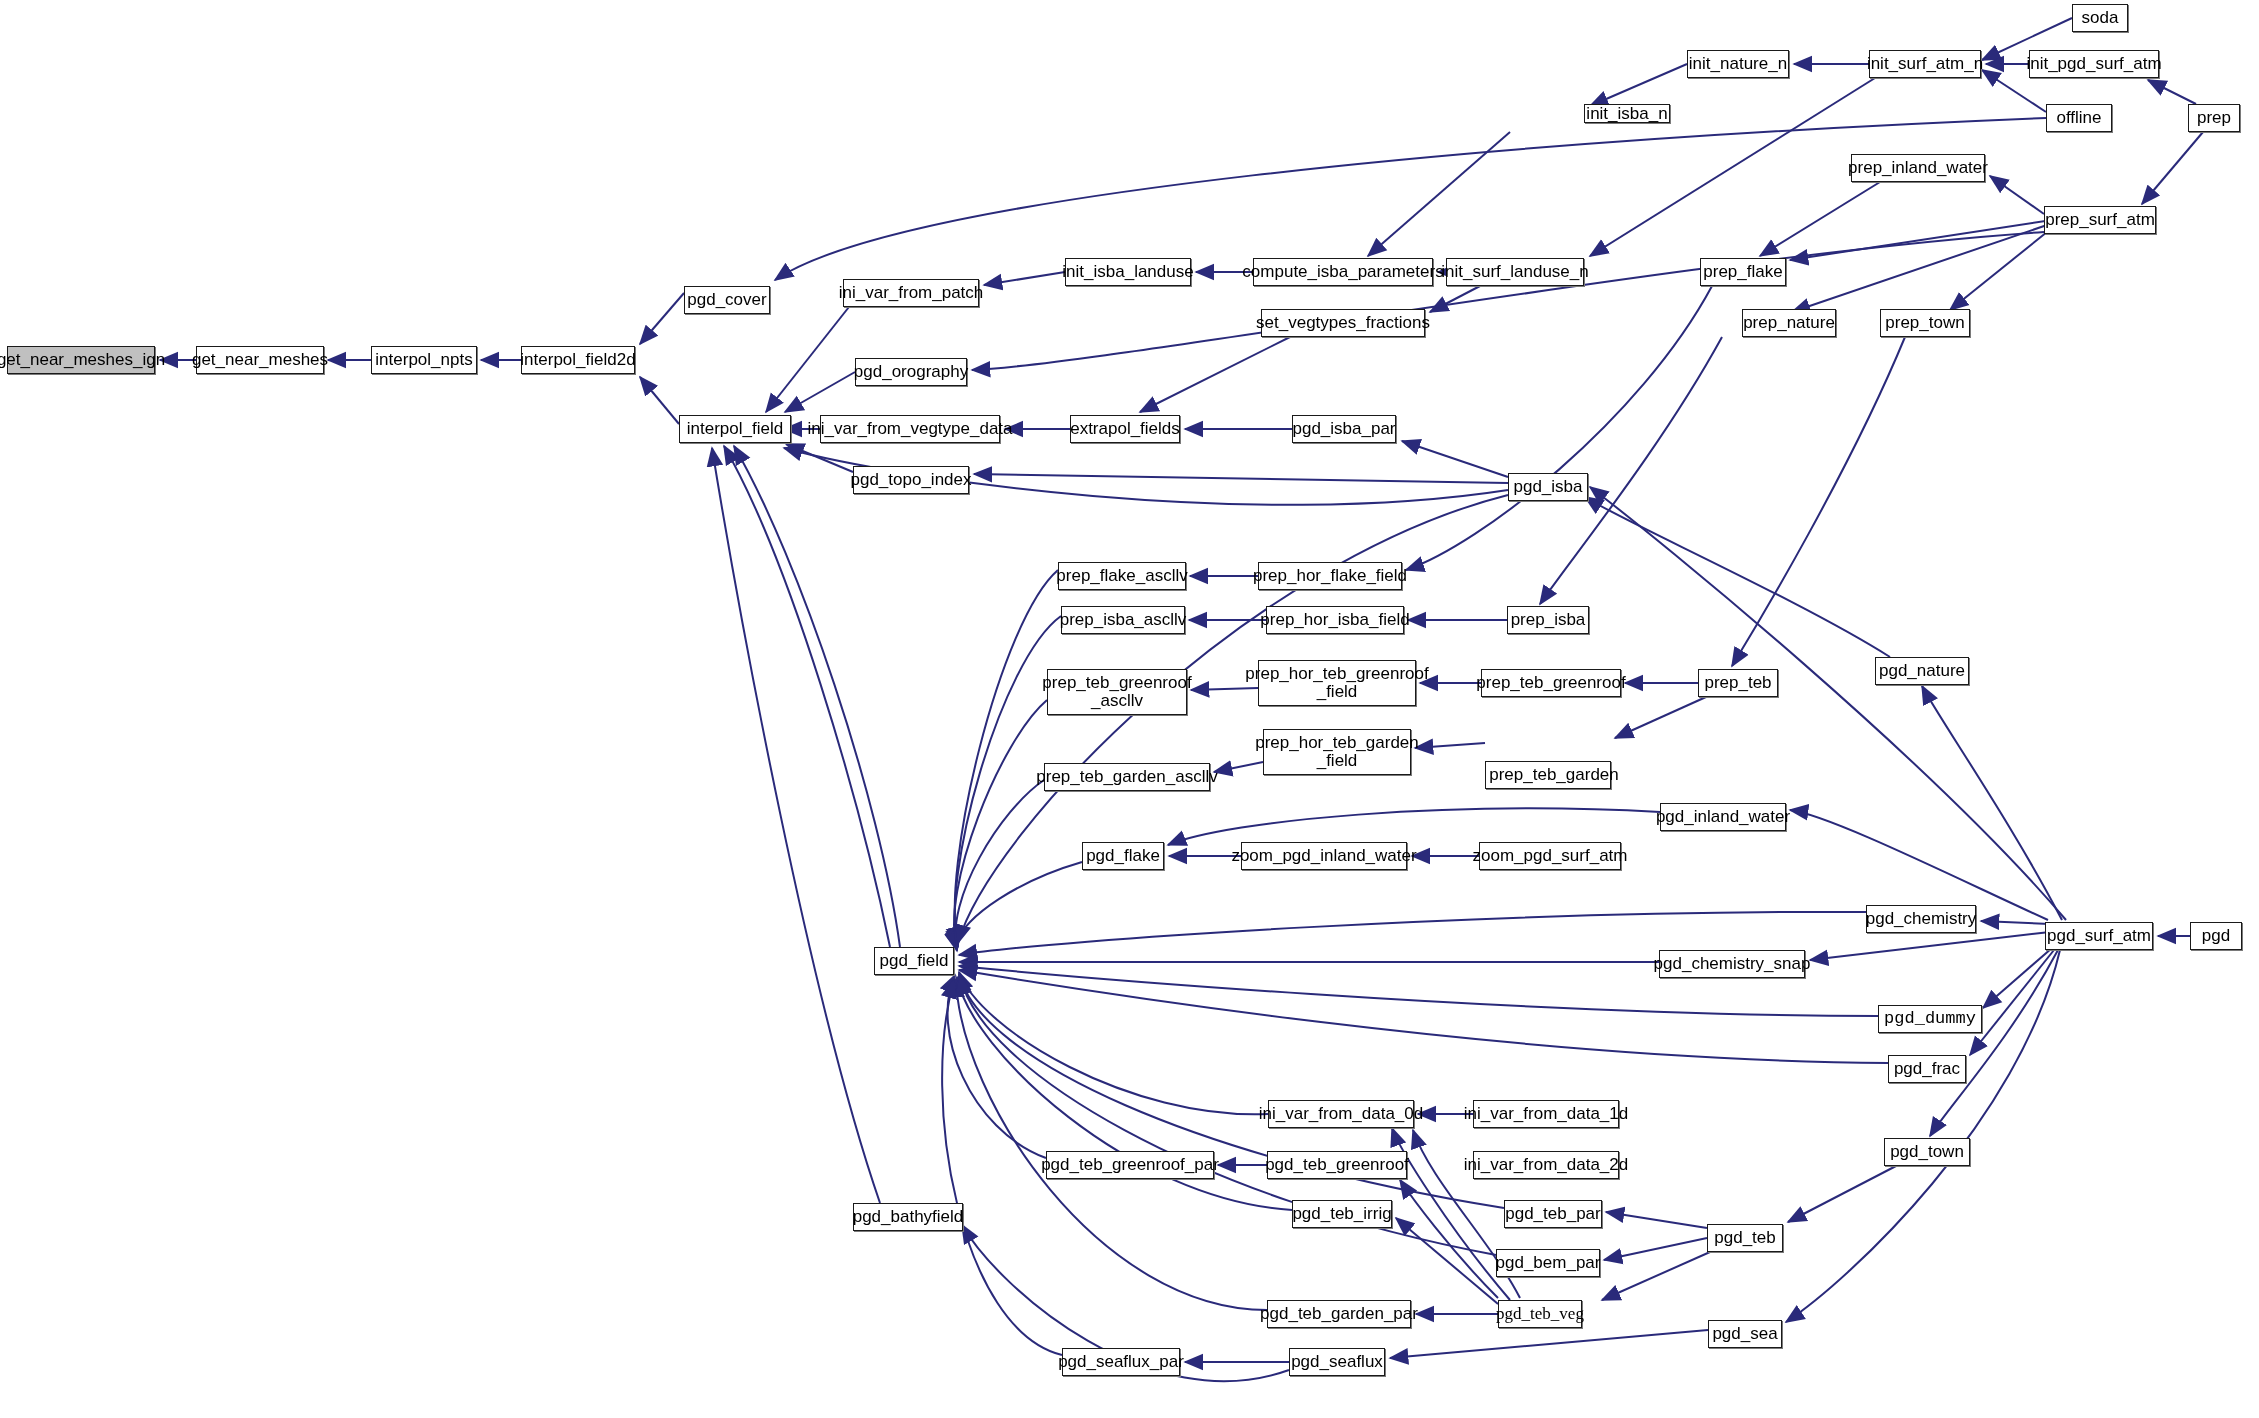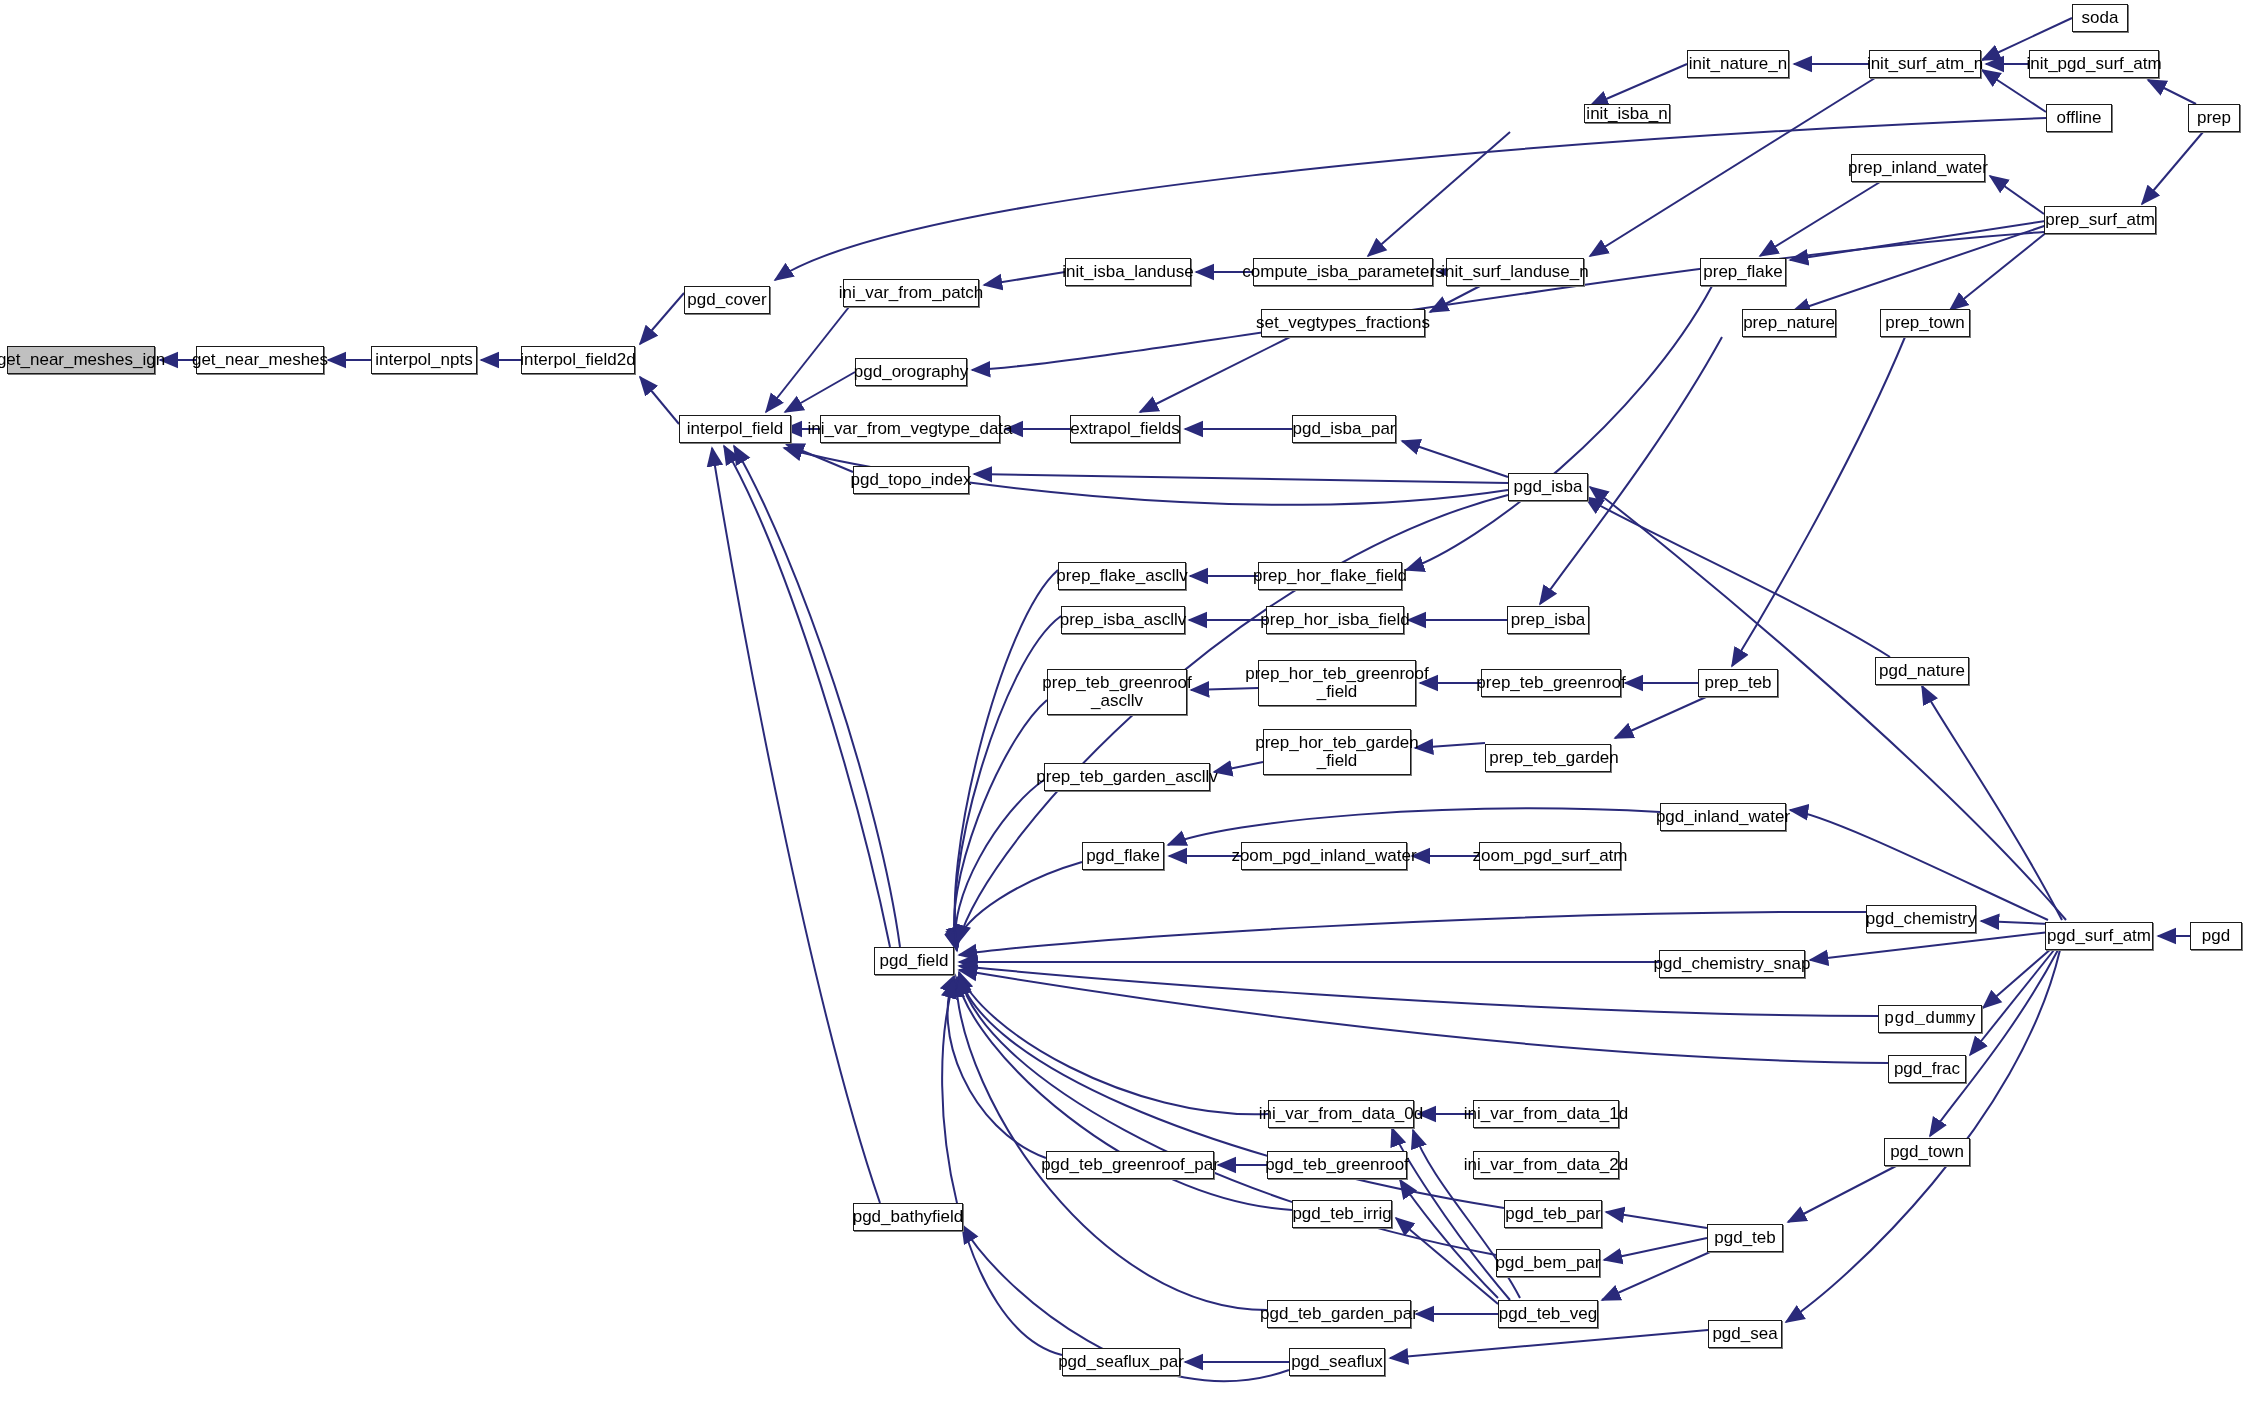"prep_teb_garden" div.node { top: 744px -> 761px }
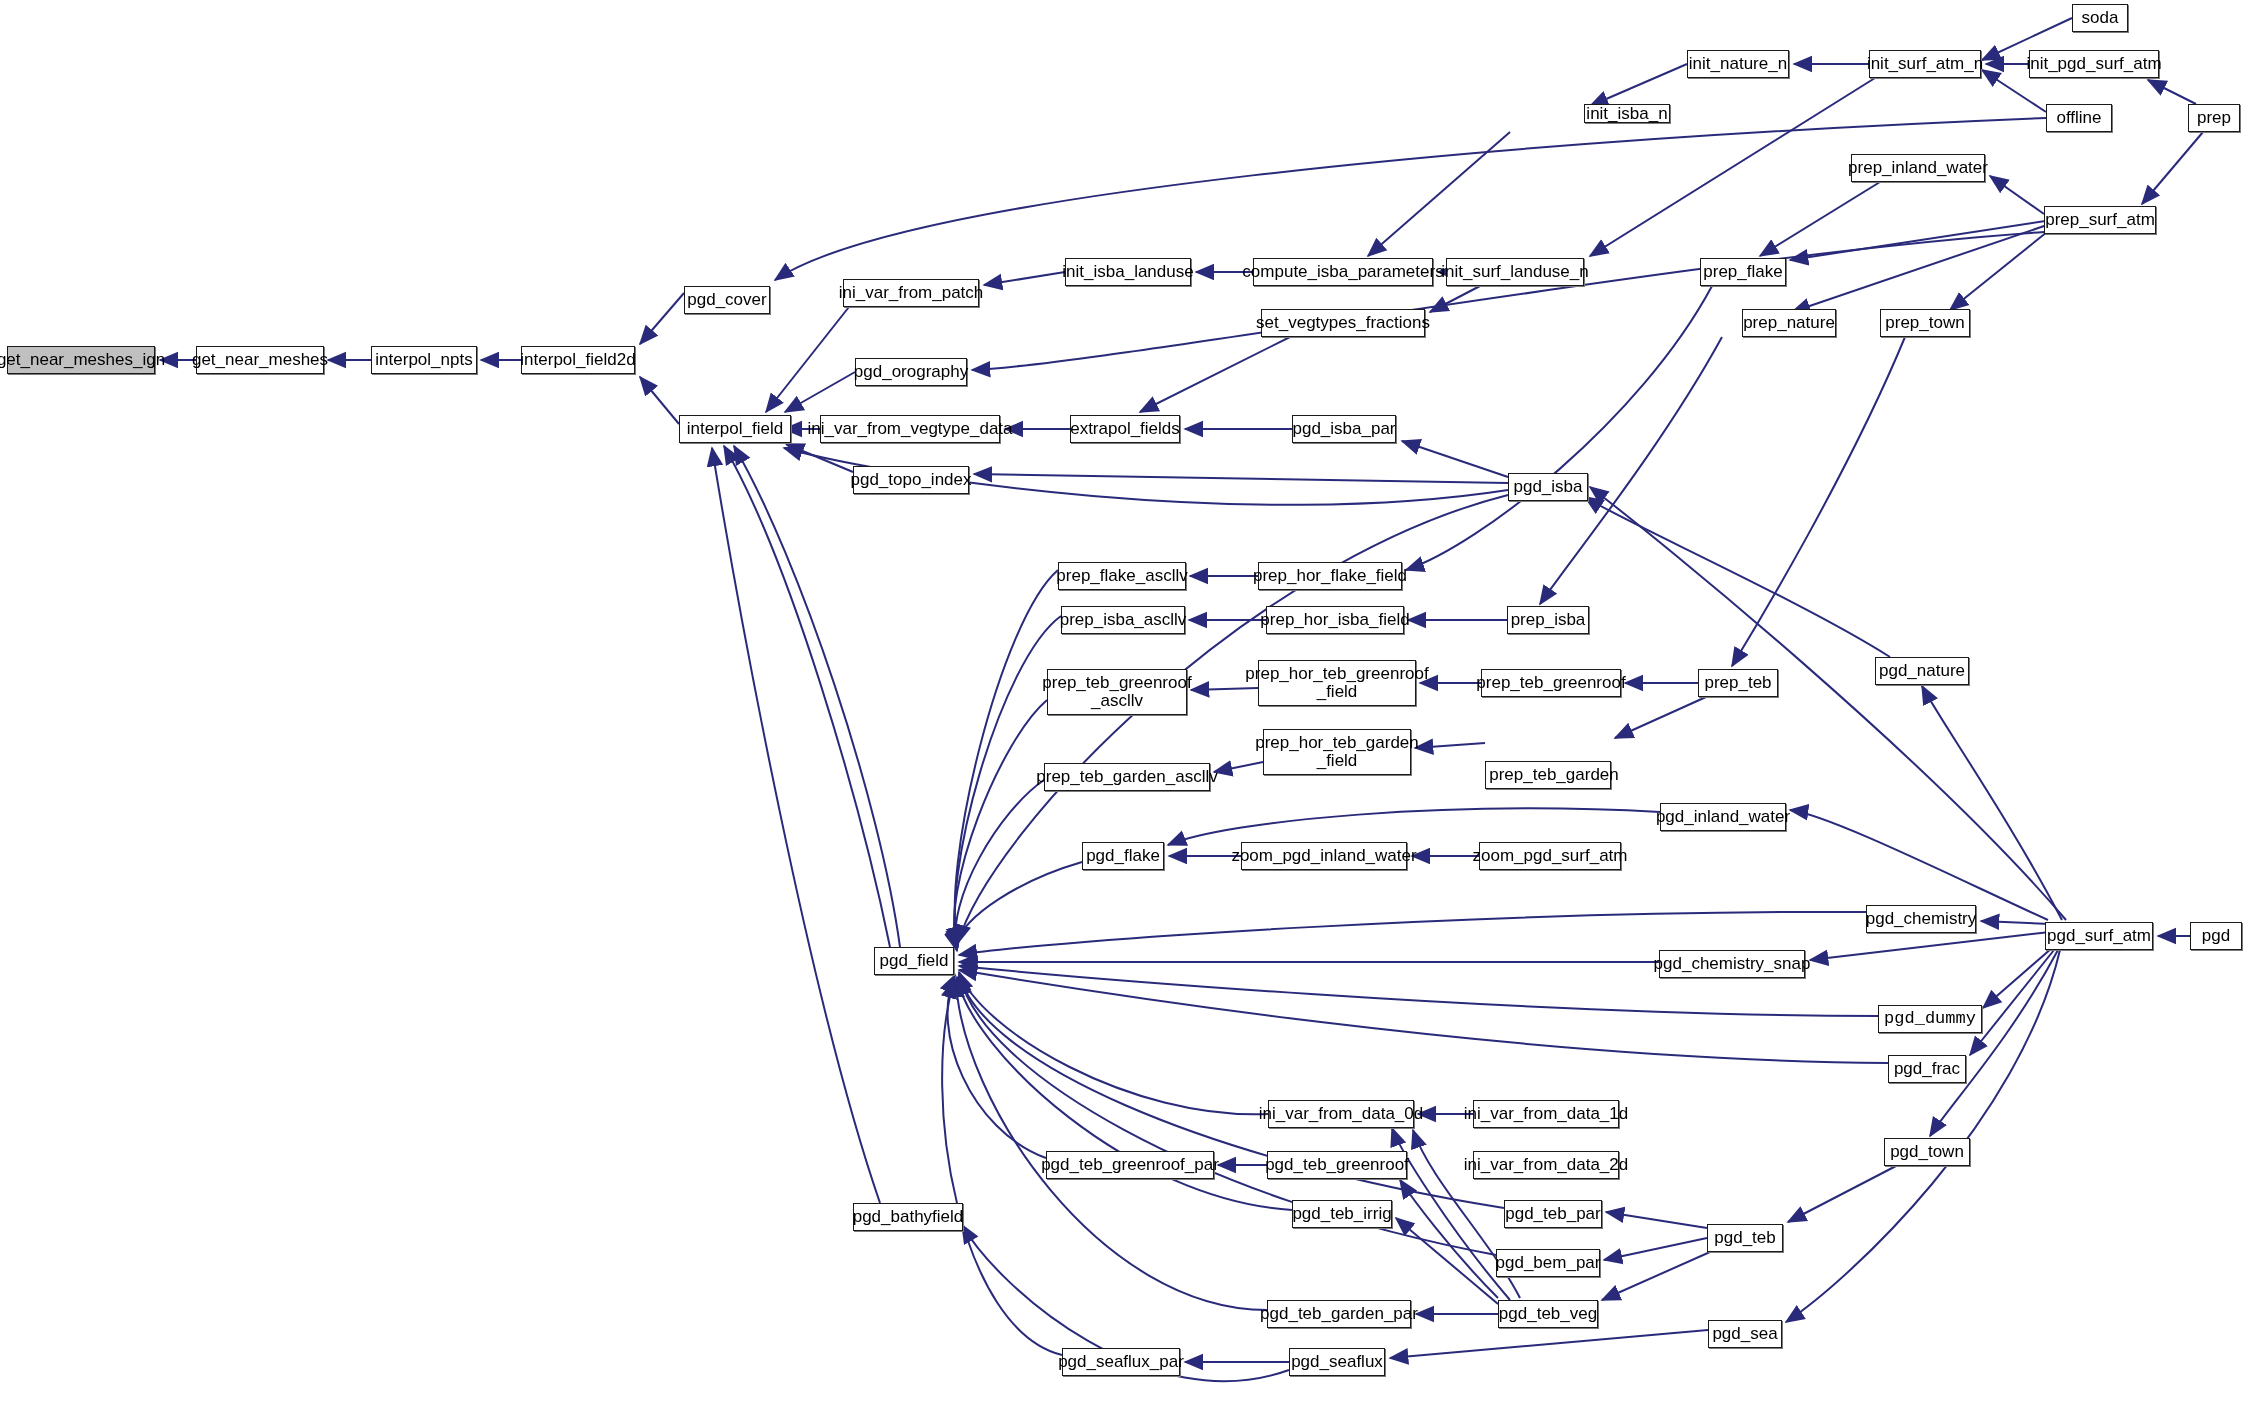"pgd_teb_veg" div.node { font-family: none -> Liberation Serif, serif; width: 100px -> 84px }
